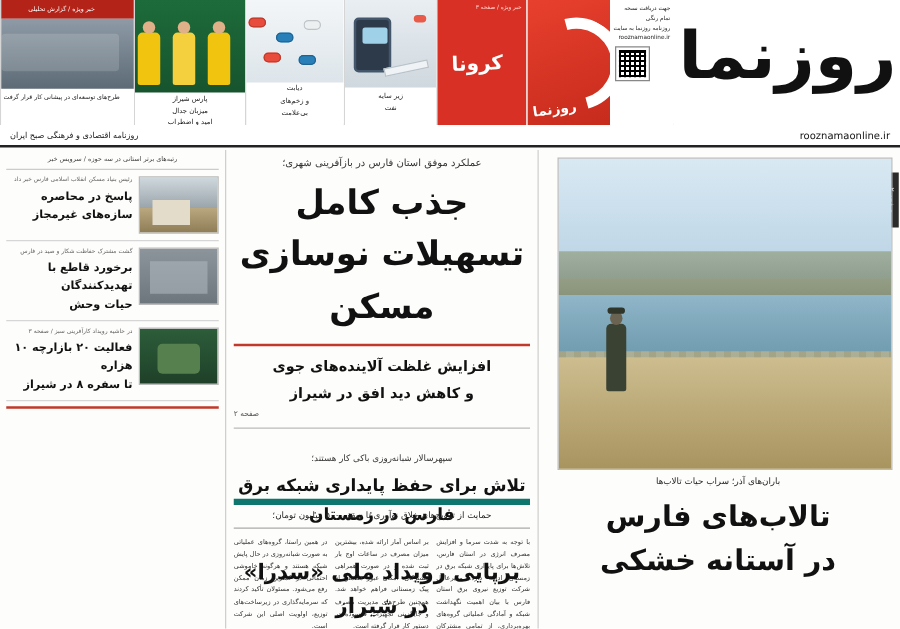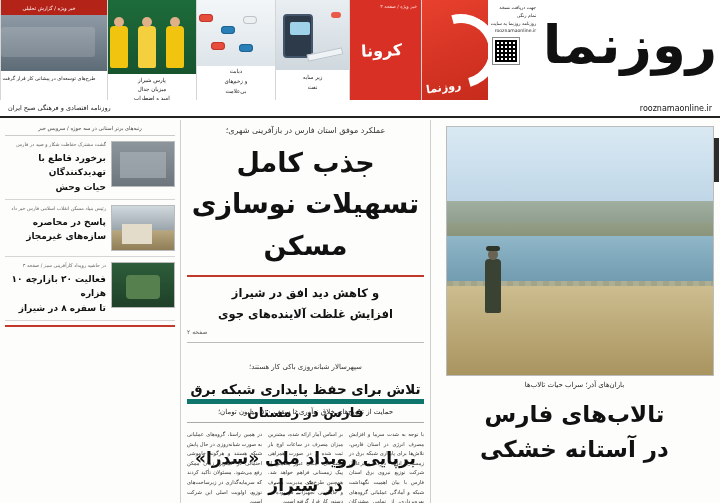"برخورد قاطع با تهدیدکنندگان" div.news-item { order: before "پاسخ در محاصره" -> after "پاسخ در محاصره" }
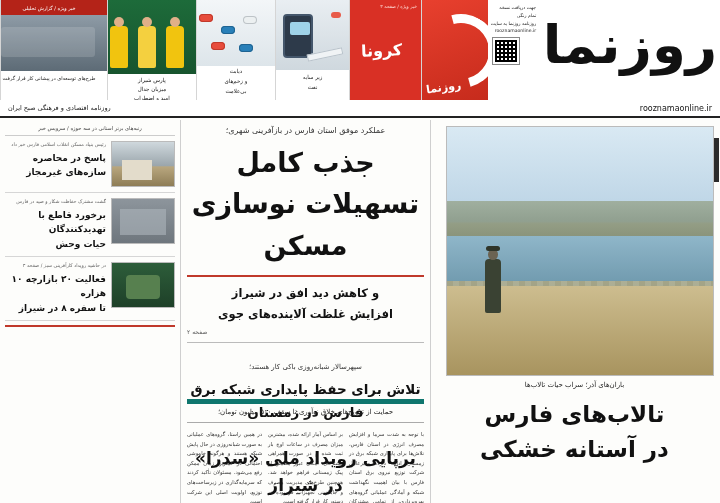"و کاهش دید افق در" div.sub-head { order: before "افزایش غلظت آلاینده‌های جوی" -> after "افزایش غلظت آلاینده‌های جوی" }
